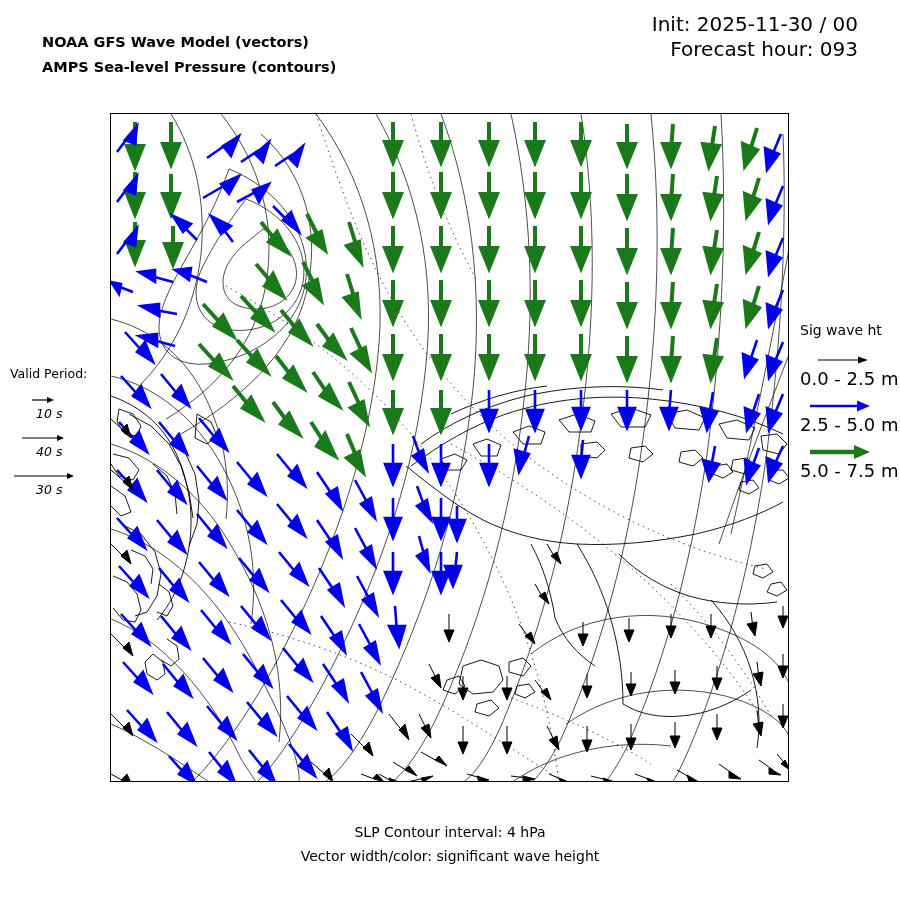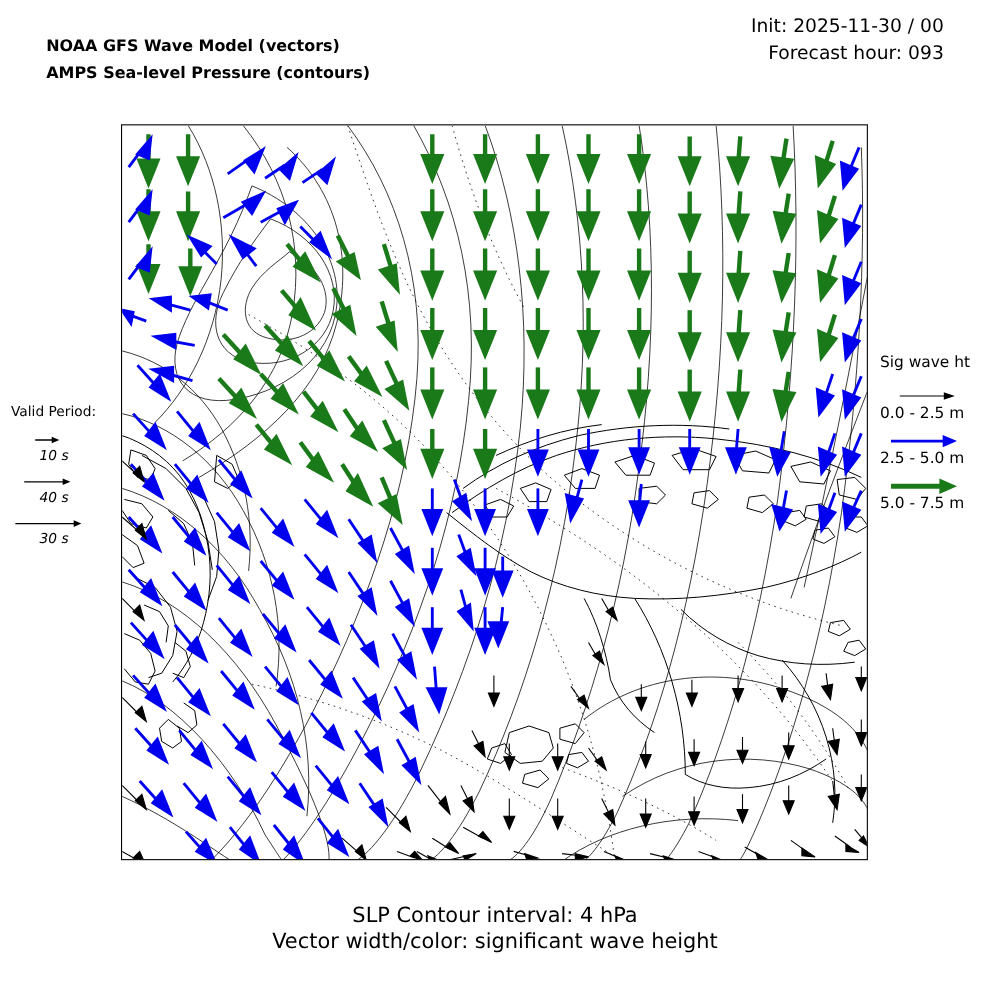"Init: 2025-11-30 / 00" .header-right { font-size: 17px -> 20px }
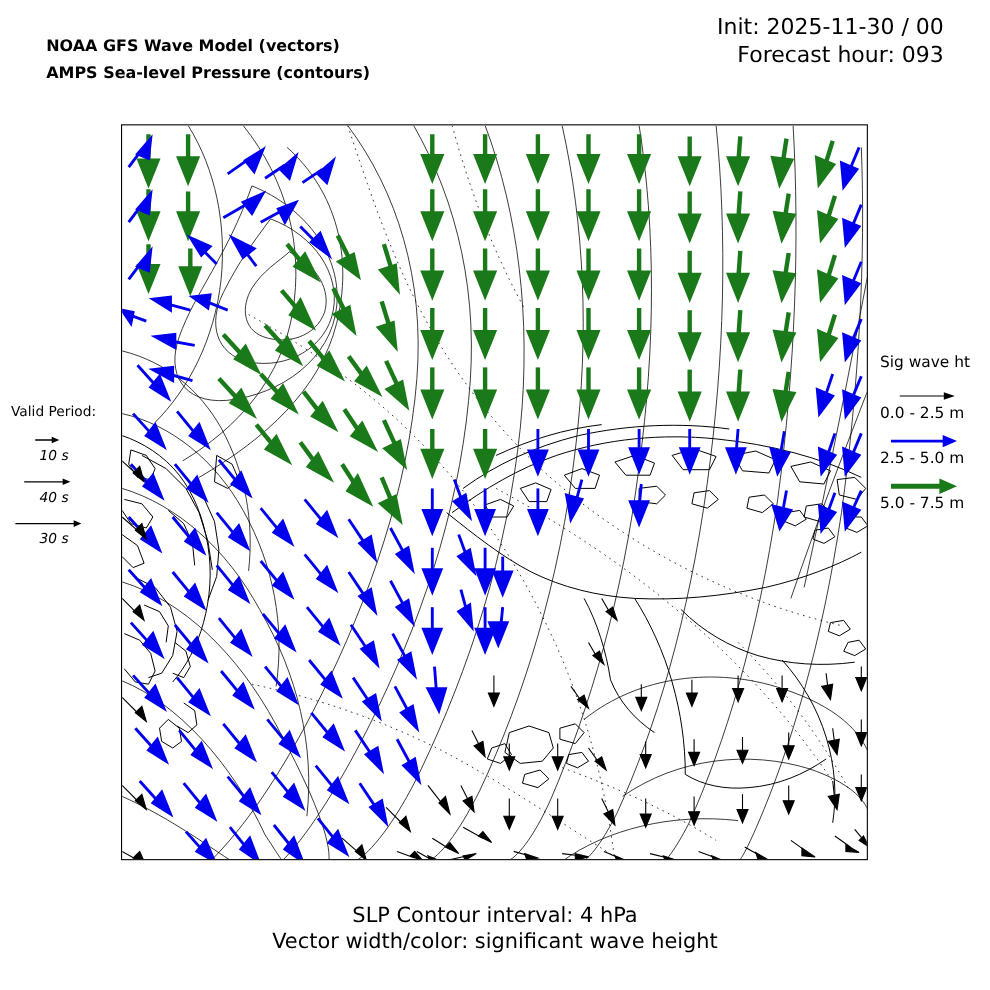"0.0 - 2.5 m" .hl-label { font-size: 14px -> 18px }
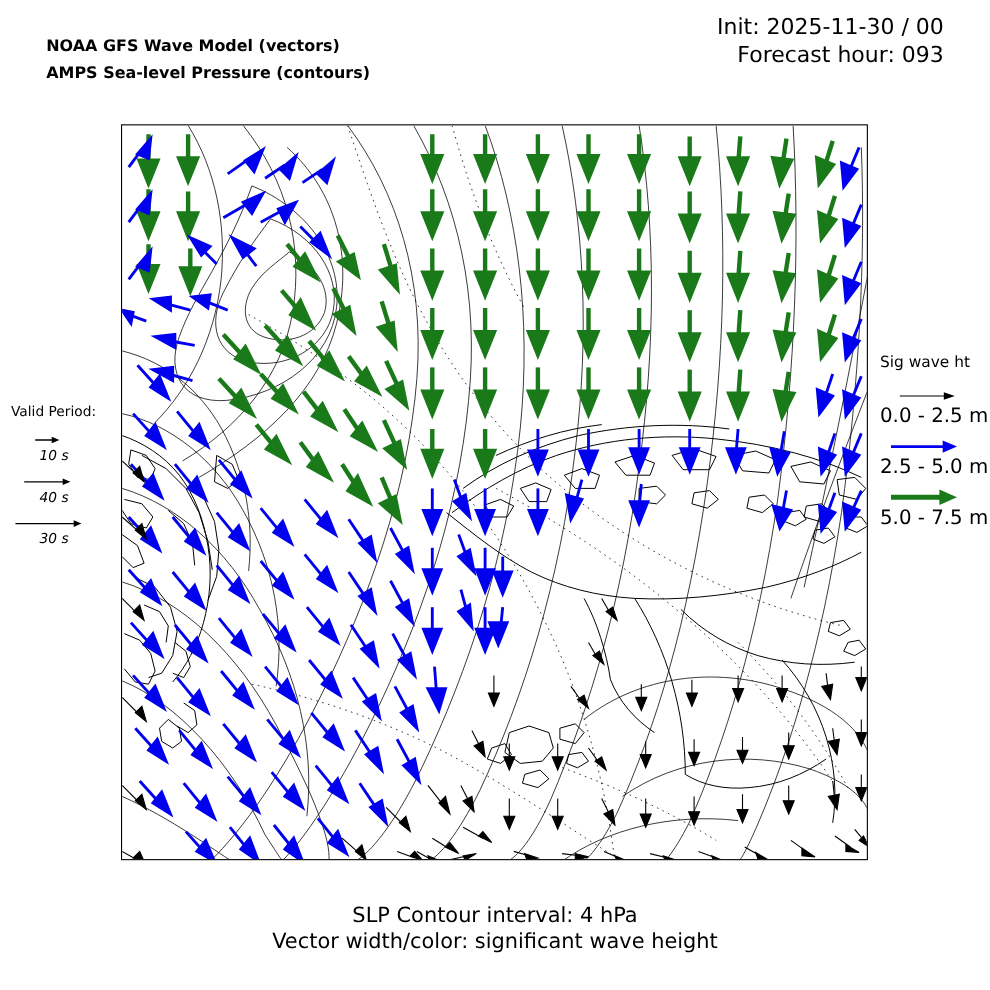"SLP Contour interval: 4 hPa" .footer { font-size: 19px -> 14px }
